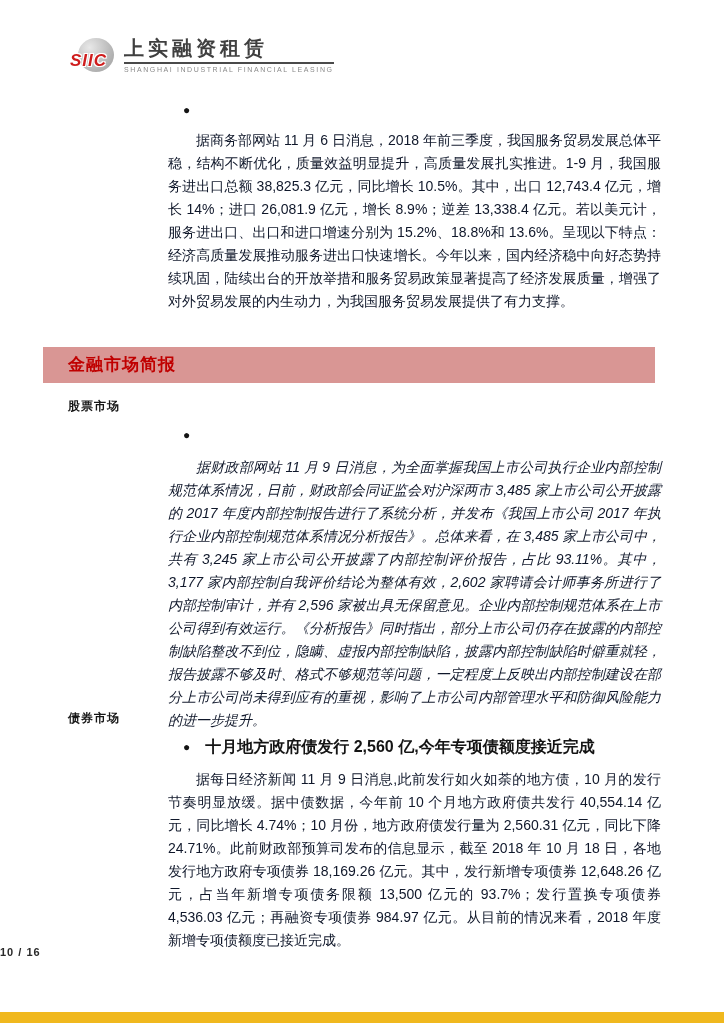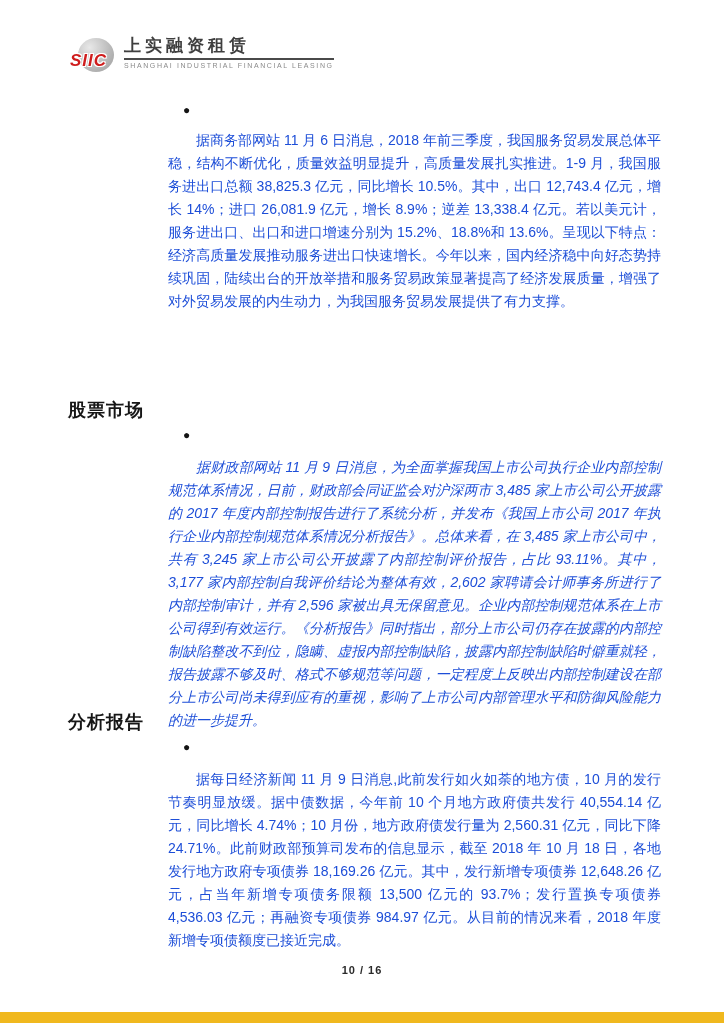"上实融资租赁" .logo-cn { font-size: 17px -> 20px }
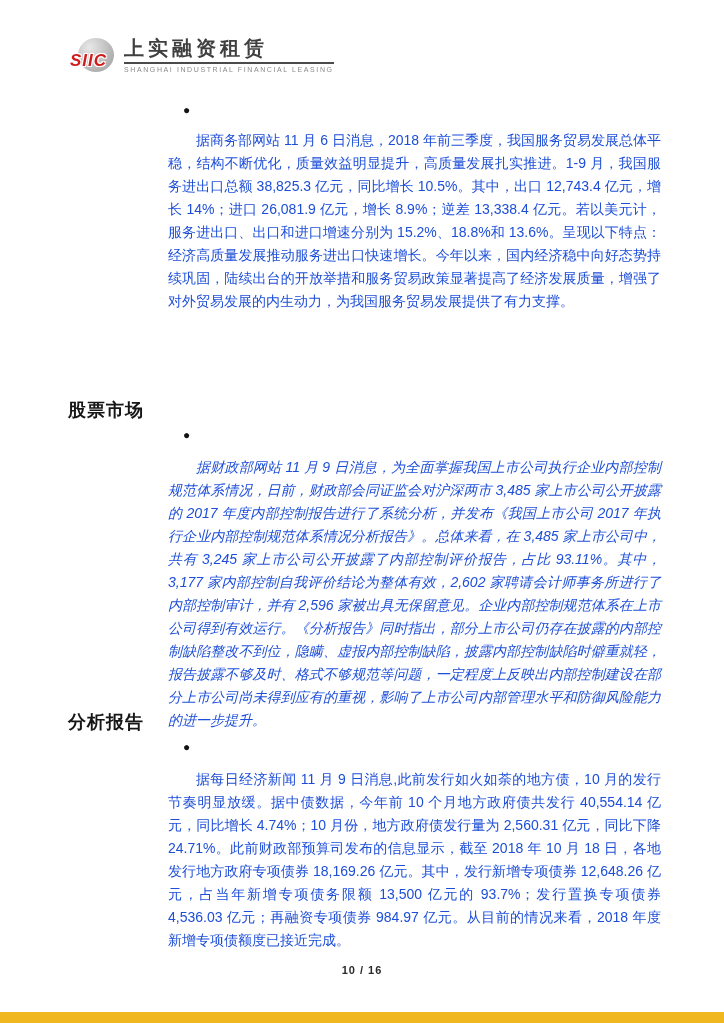"据商务部网站 11 月 6 日消息，2018" .para { color: #1d4ed8 -> #0f172a }
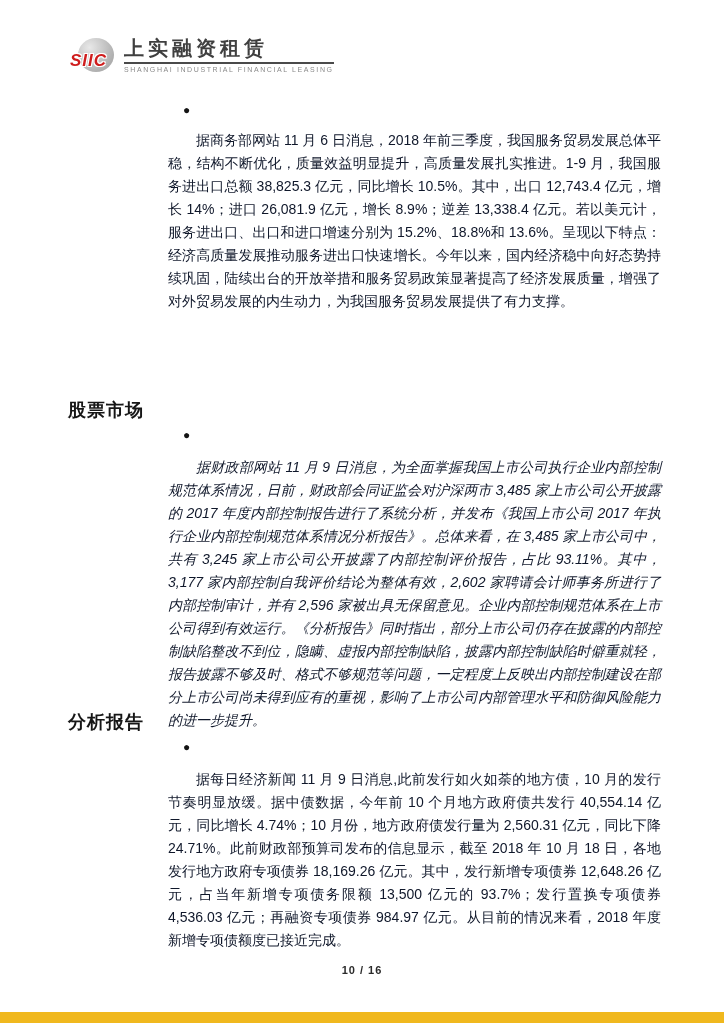"金融市场简报" div.banner { html: none -> <div> <span>金融市场简报</span> </div> }
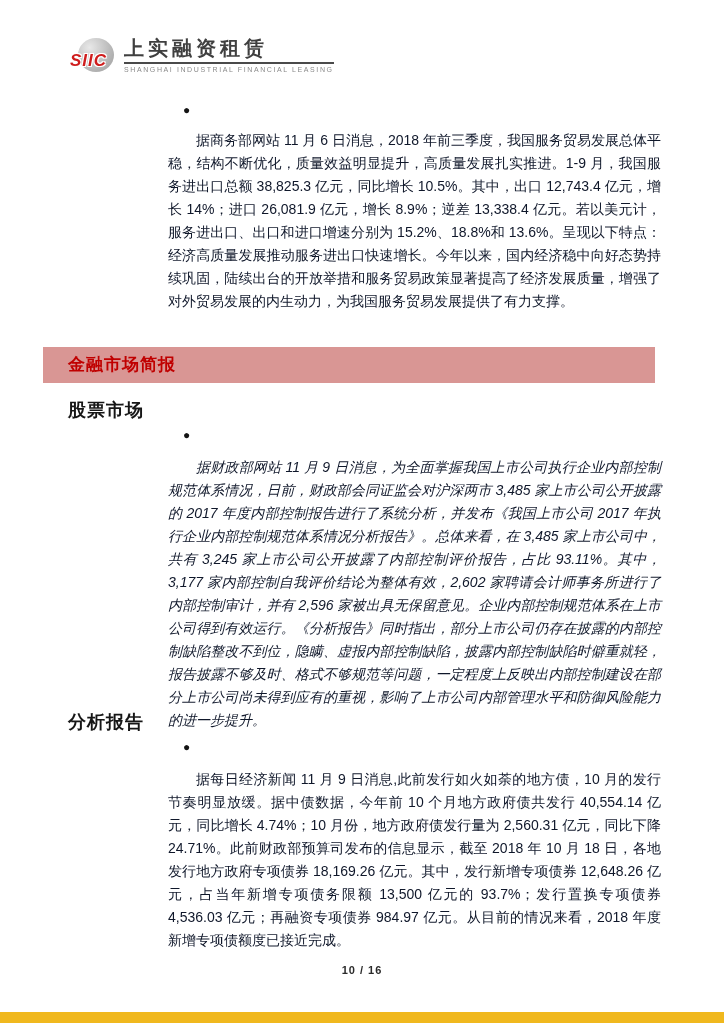"股票市场" .section-label { font-size: 18px -> 12px }
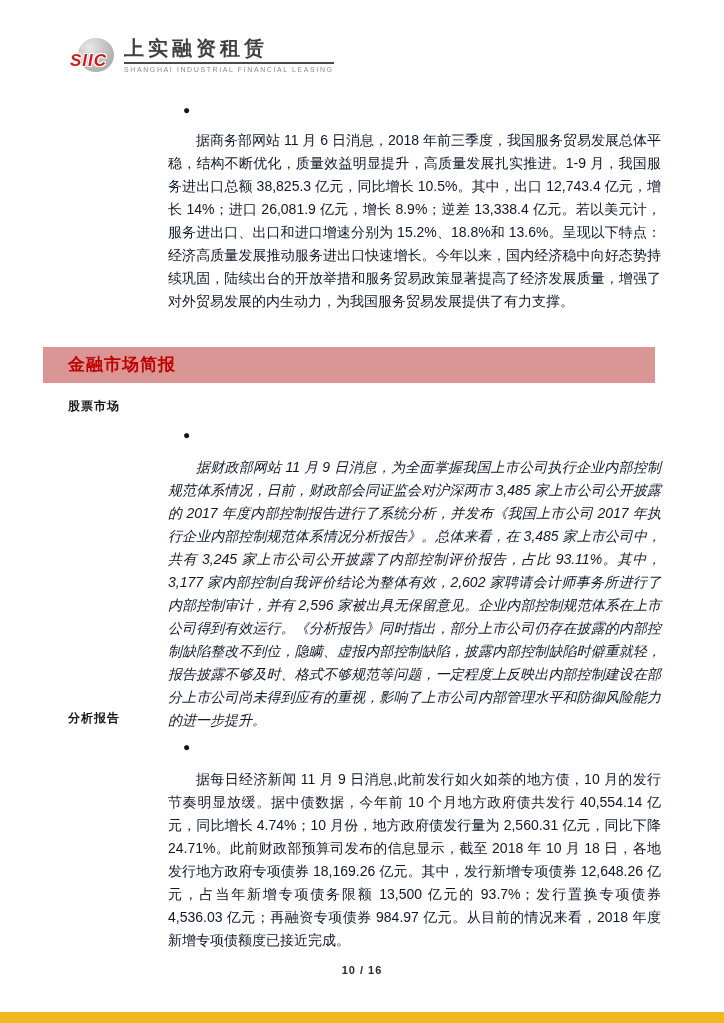"分析报告" div.section-label { text: 分析报告 -> 债券市场 }
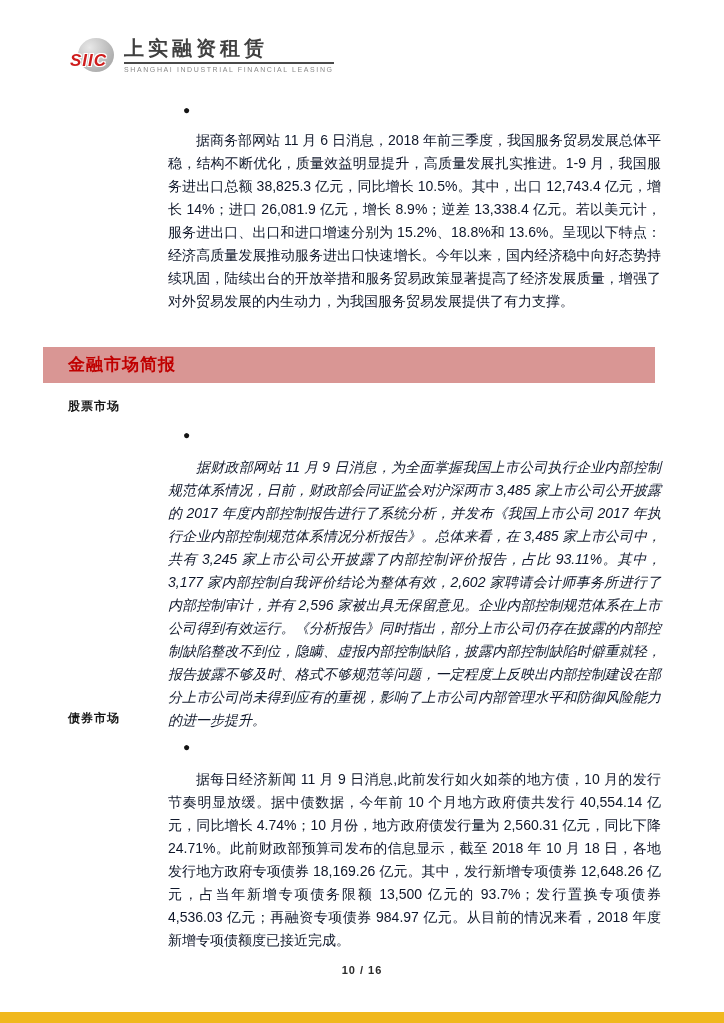"十月地方政府债发行 2,560 亿,今年专项债额度接近完成" span { html: none -> <span>十月地方政府债发行 2,560 亿,今年专项债额度接近完成</span> }
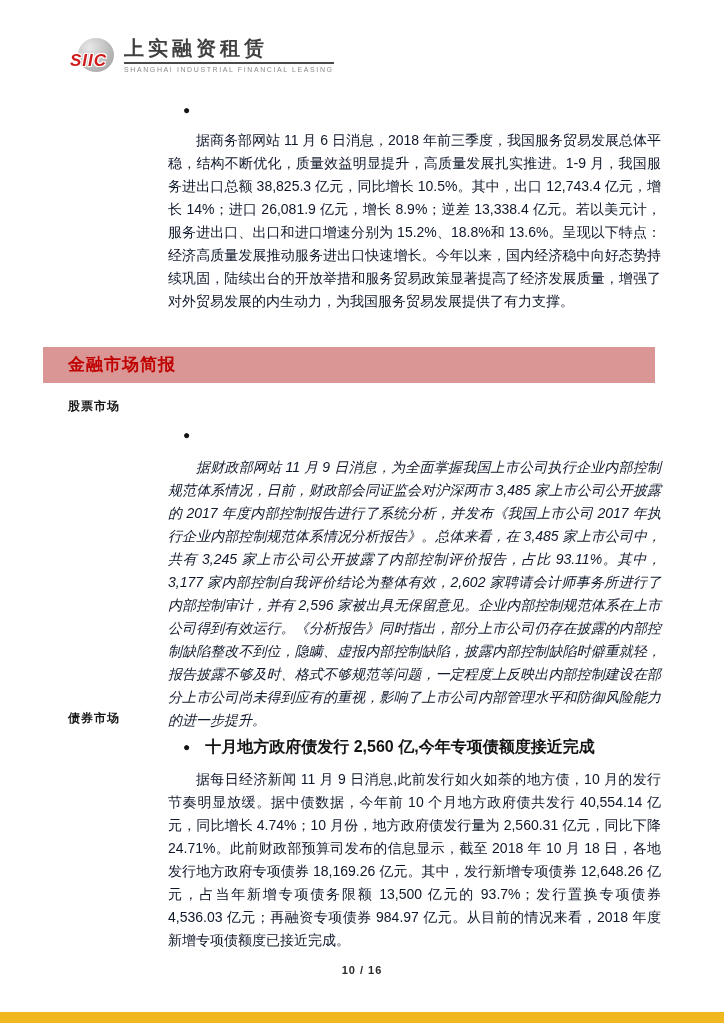"10 / 16" .page-num { margin-top: 18px -> none; text-align: center -> none }
